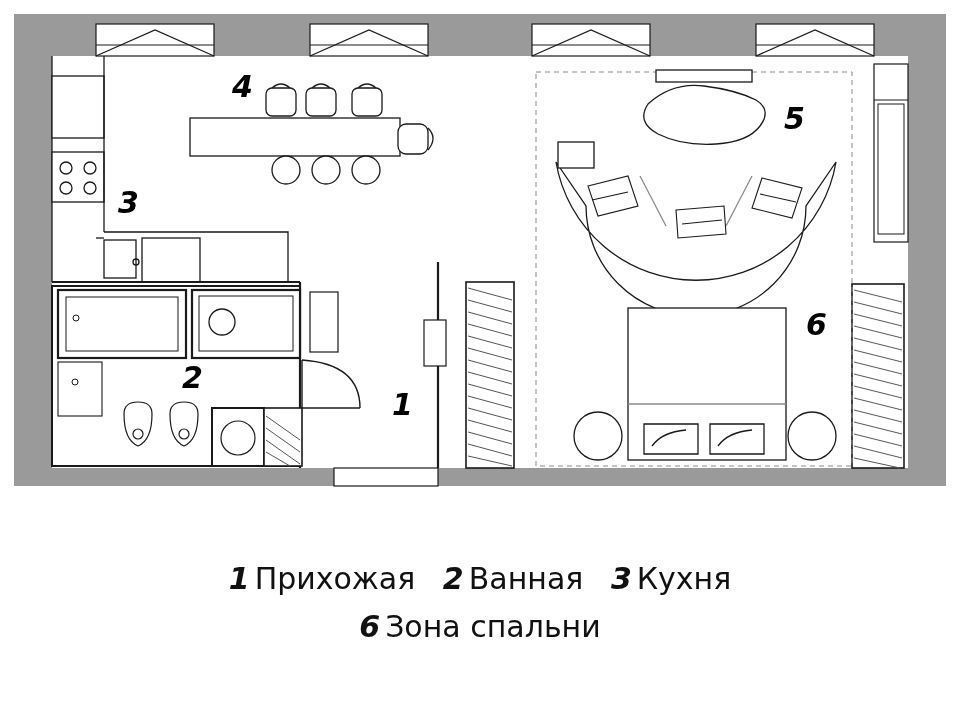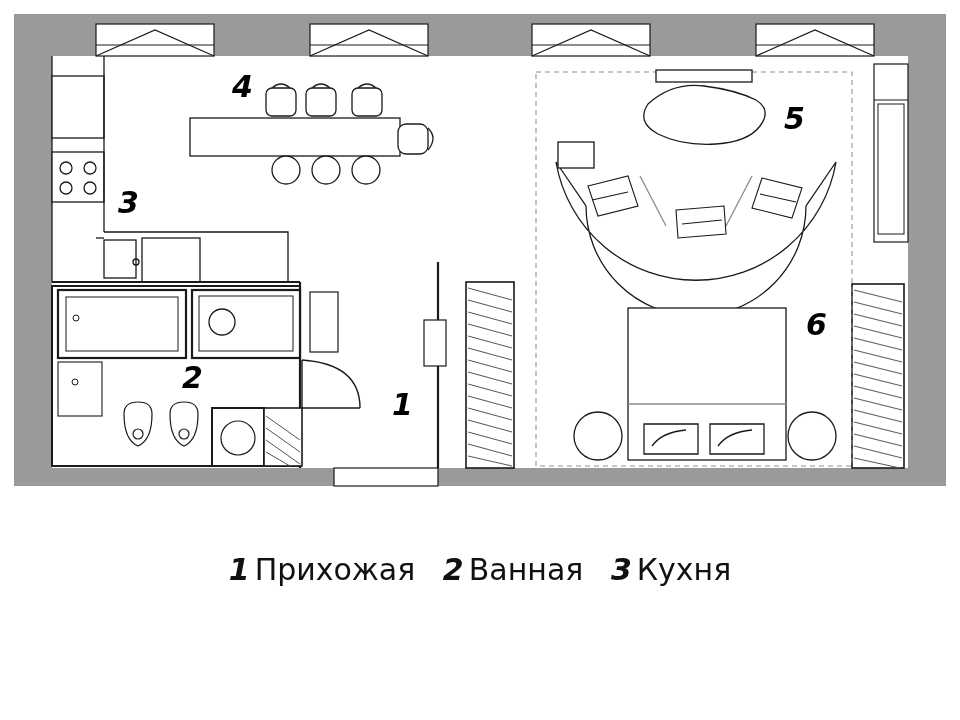"1 Прихожая 2 Ванная 3" .legend-line { margin: 4px 0 11px 0 -> 13px 0 11px 0 }
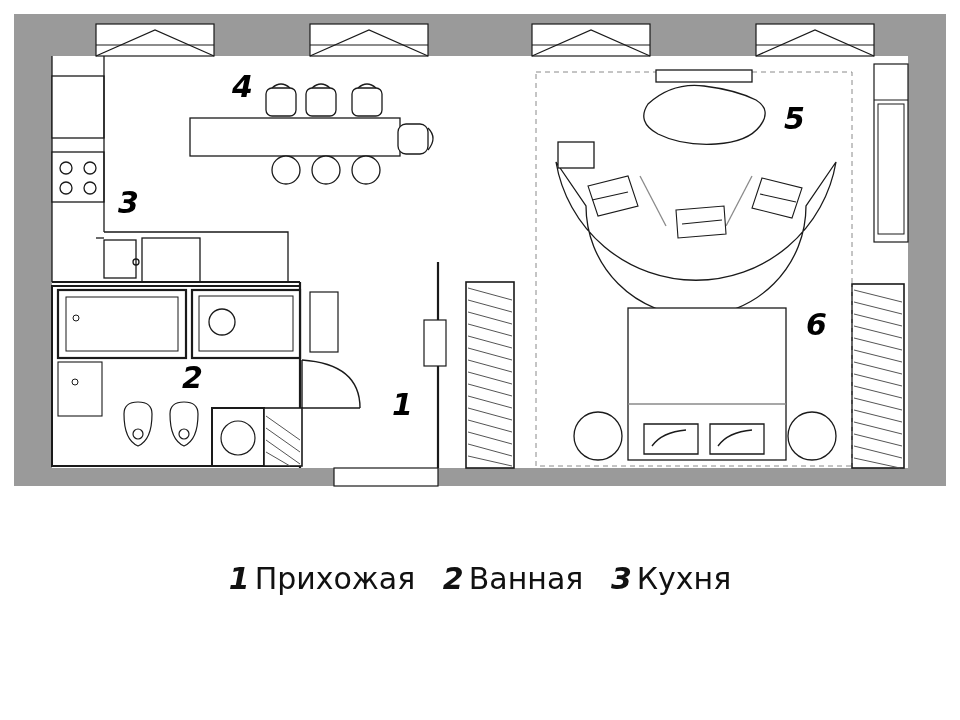"6 Зона спальни" div.legend-line { html: none -> <div> <span> <span>6</span><span>Зона спальни</span> </span> </div> }
